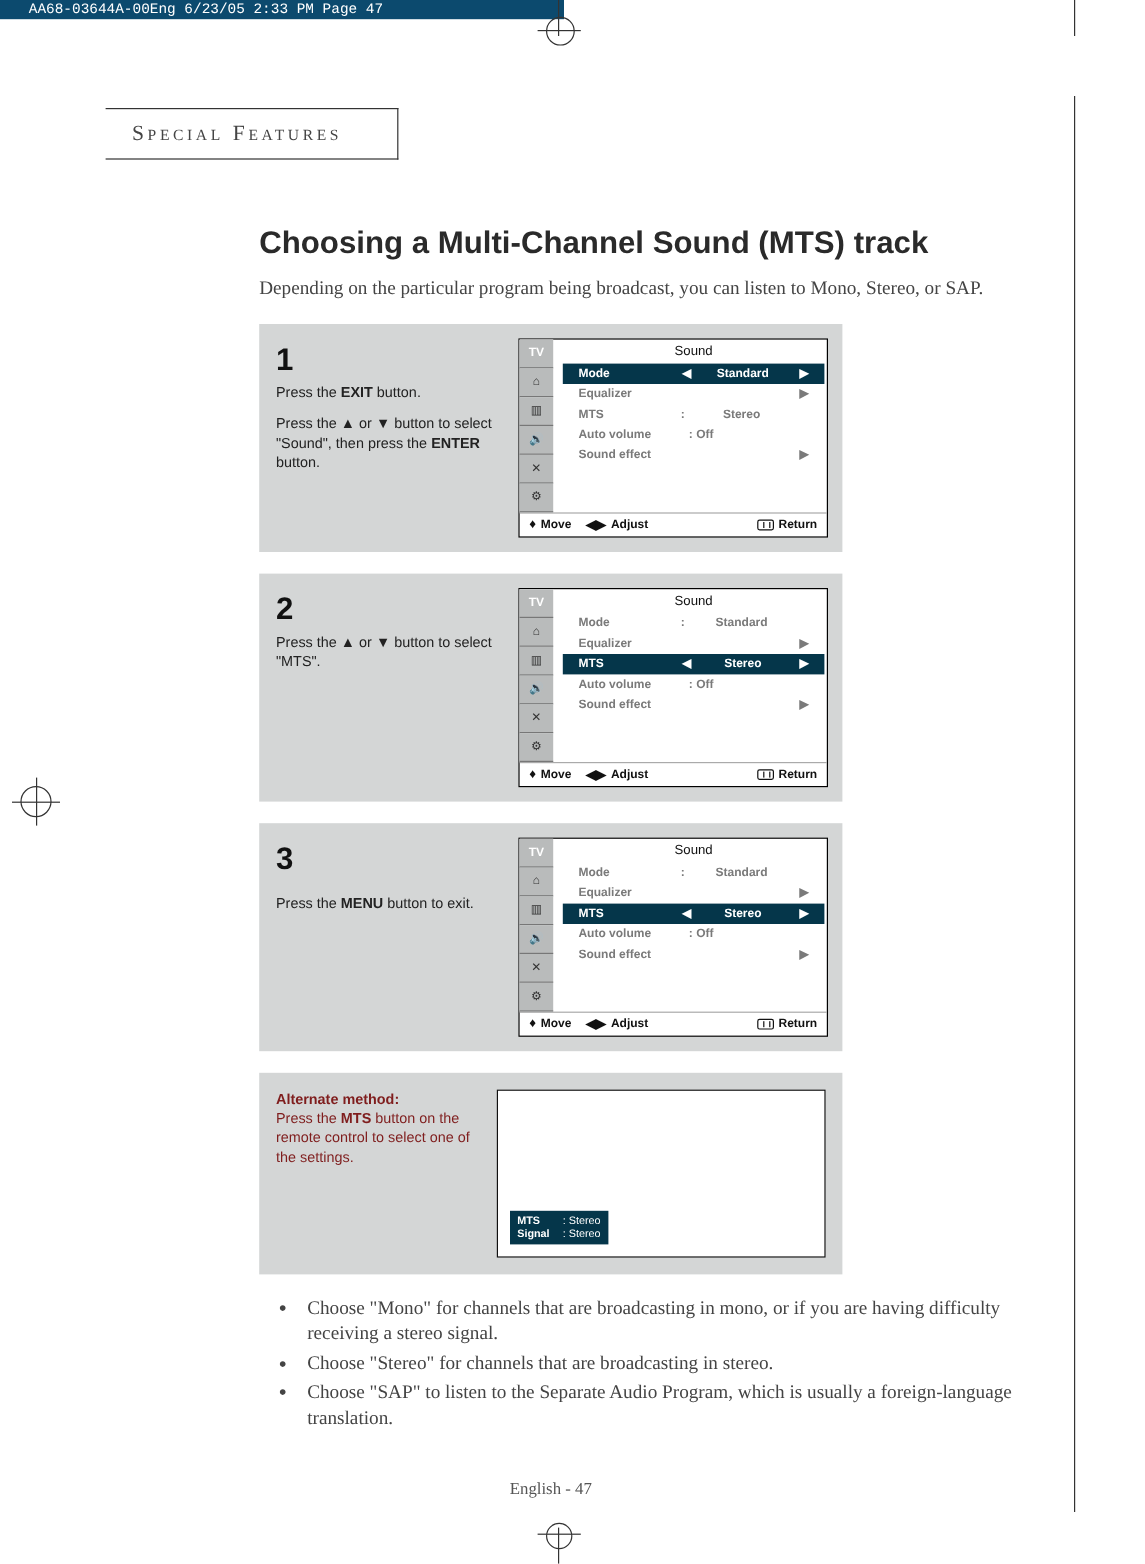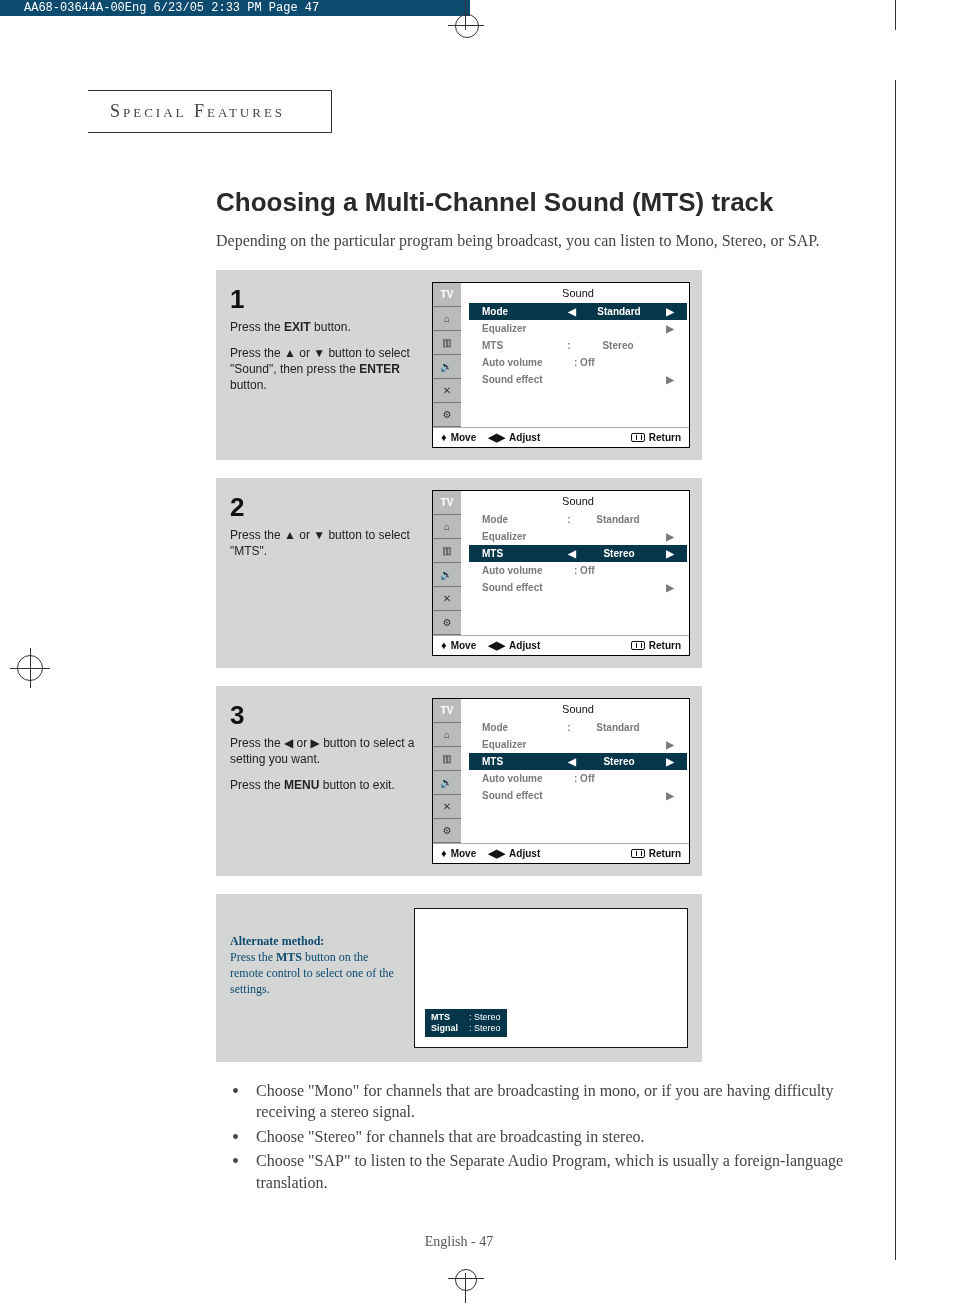"Press the ◀ or ▶" div { html: <div>Press the ◀ or ▶ button to select a setting you want.</div> -> none }
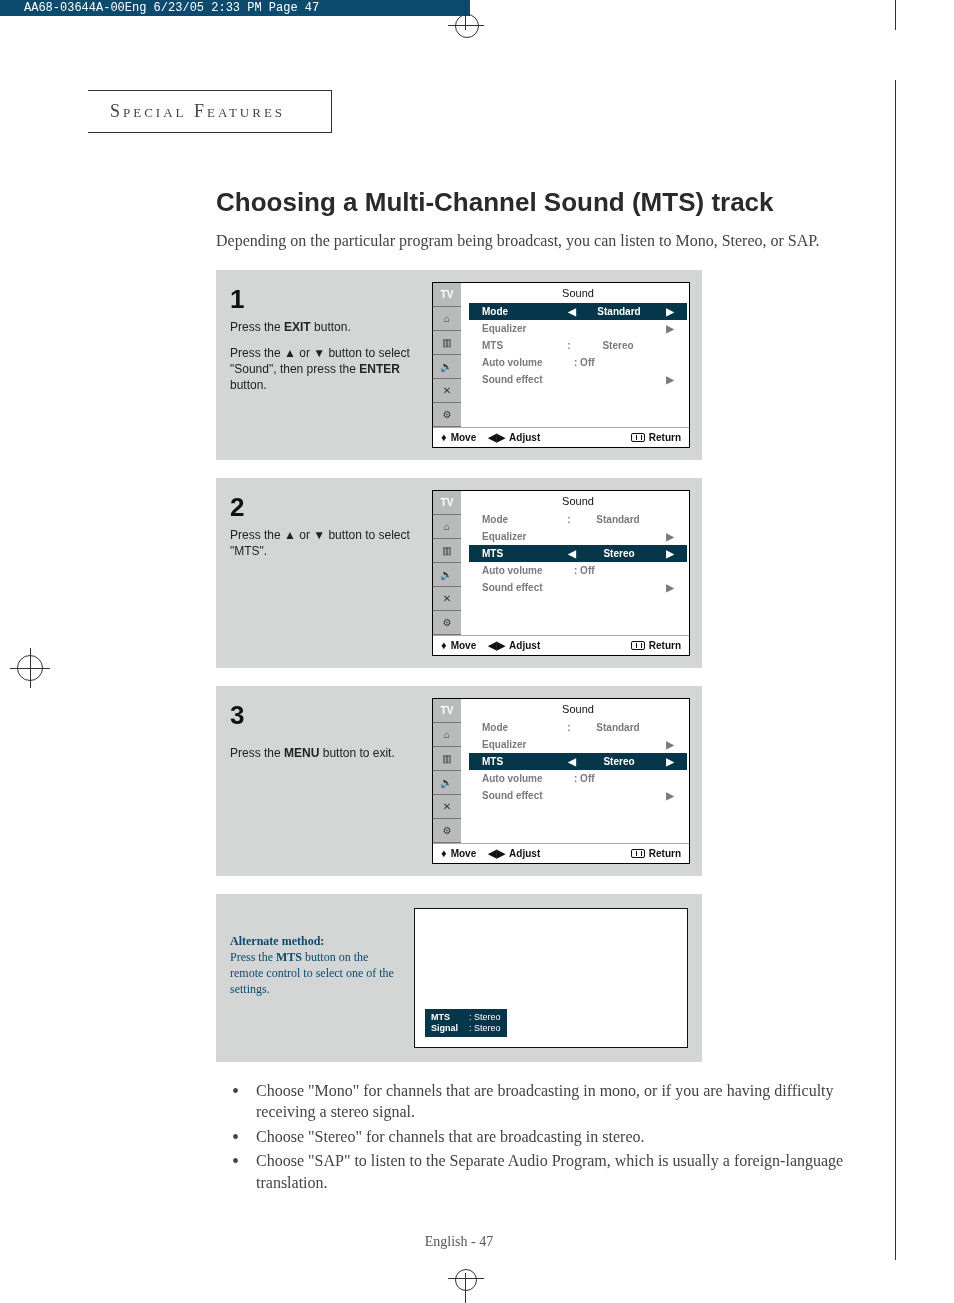"Alternate method:" .alt-text { color: #0c4a6e -> #7f1d1d; font-family: Liberation Serif, serif -> Liberation Sans, sans-serif; margin-top: 25px -> none }
